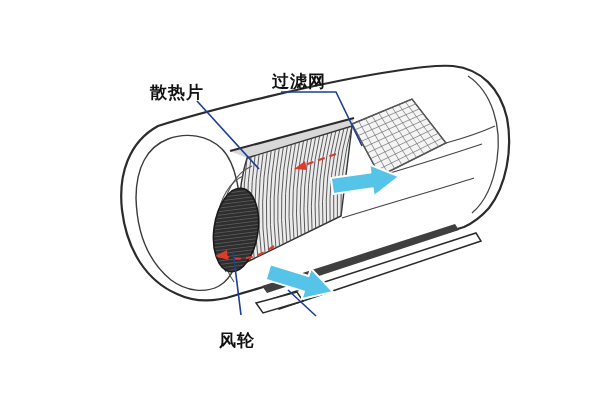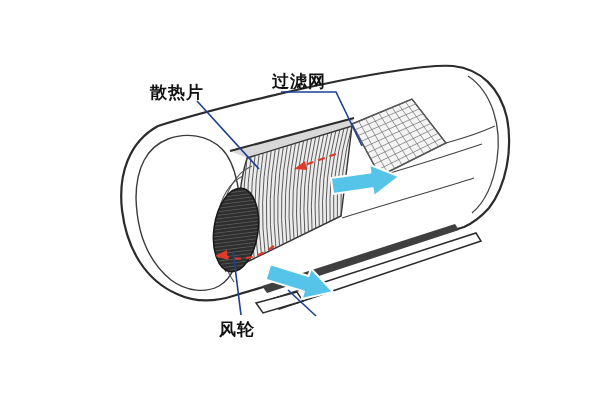"风轮" div.label { top: 318px -> 329px }
